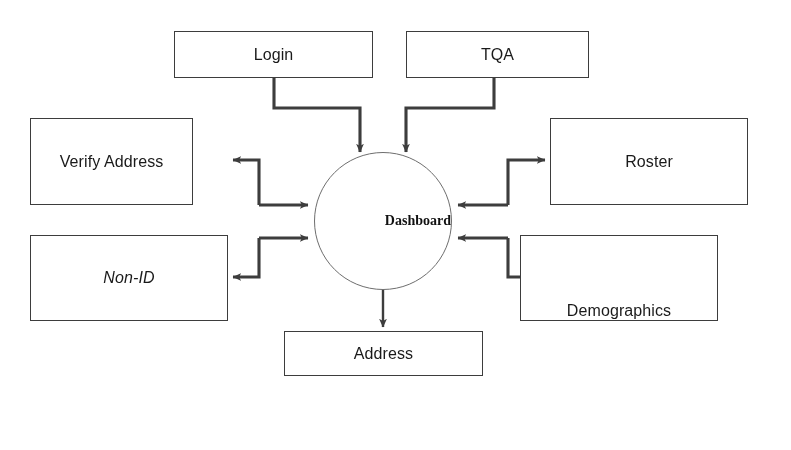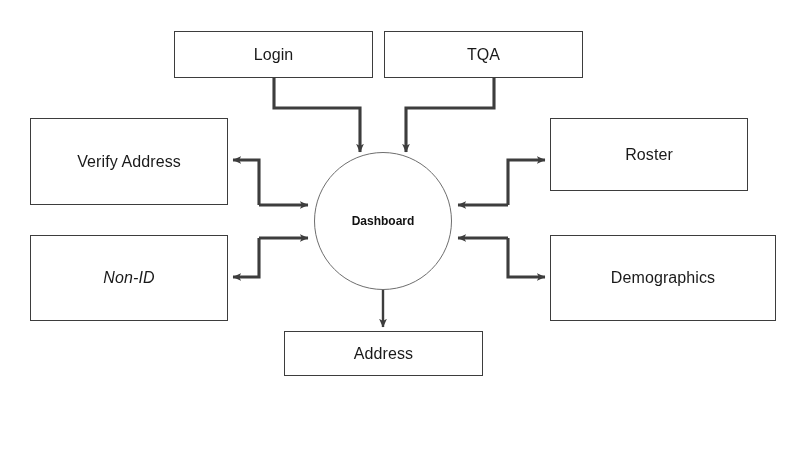"TQA" div.node-box { left: 384px -> 406px; width: 199px -> 183px }
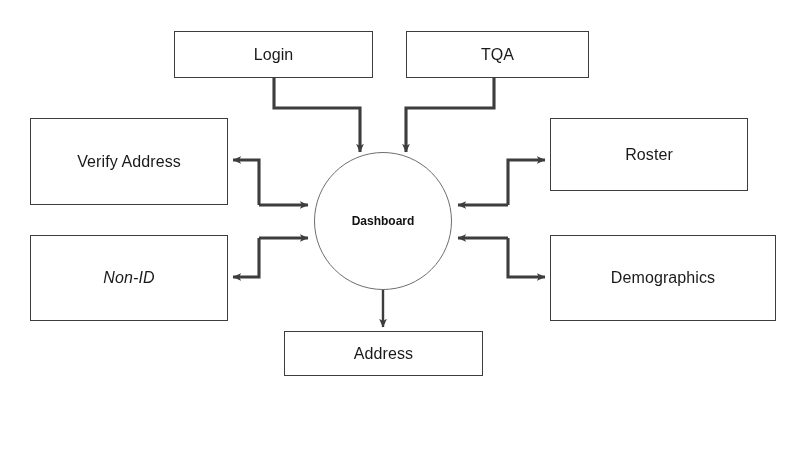"Verify Address" div.node-box { width: 198px -> 163px }
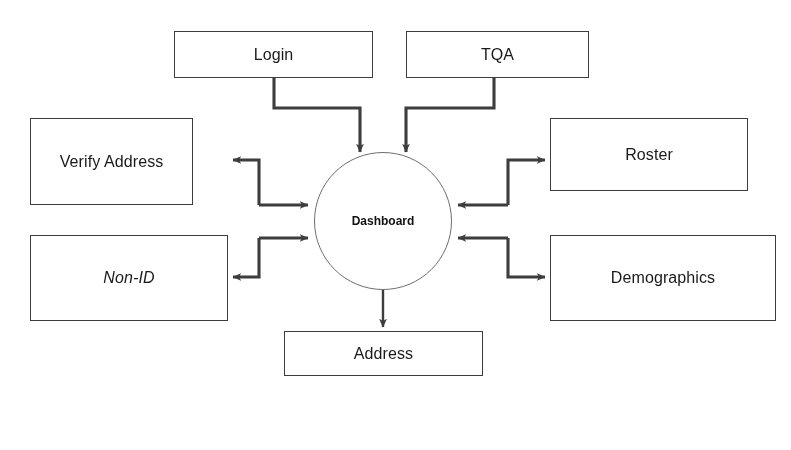"Roster" div.node-box { height: 73px -> 87px }
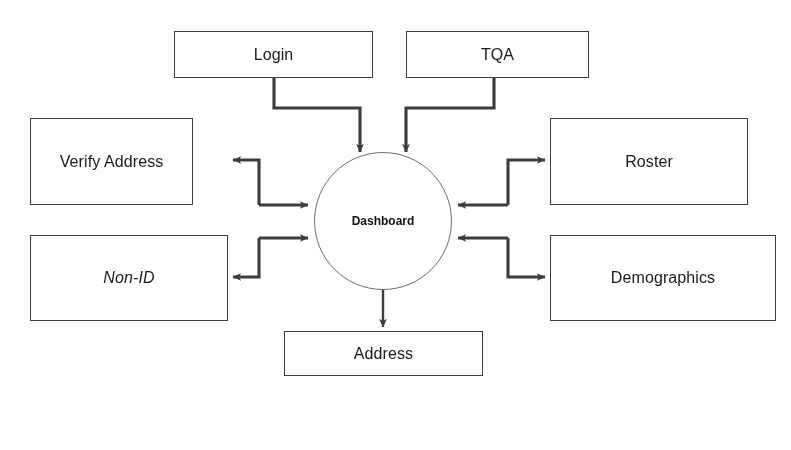"Dashboard" .node-hub { font-family: none -> Liberation Serif, serif; font-size: 12px -> 14px; justify-content: center -> flex-end }
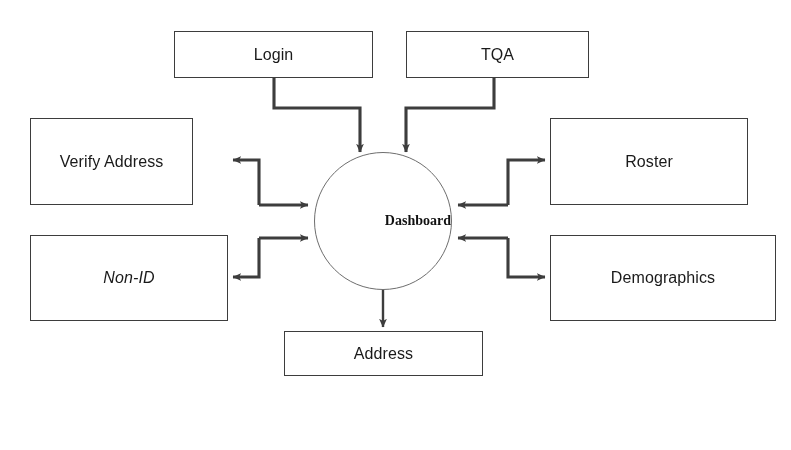"Demographics" div.node-box { align-items: none -> flex-end; left: 550px -> 520px; width: 226px -> 198px }
